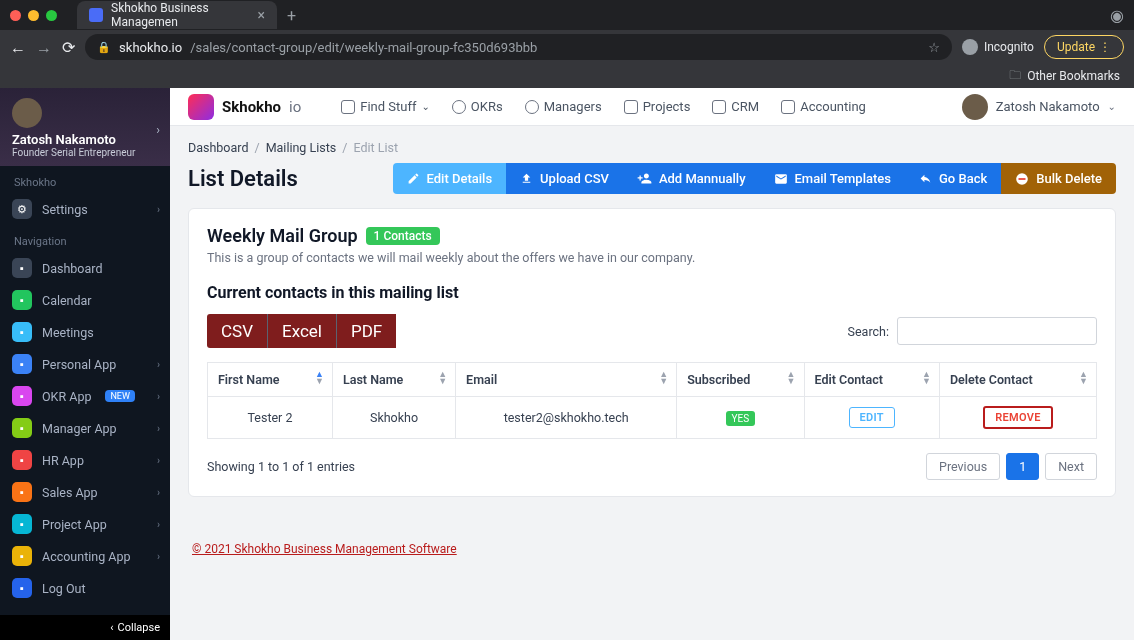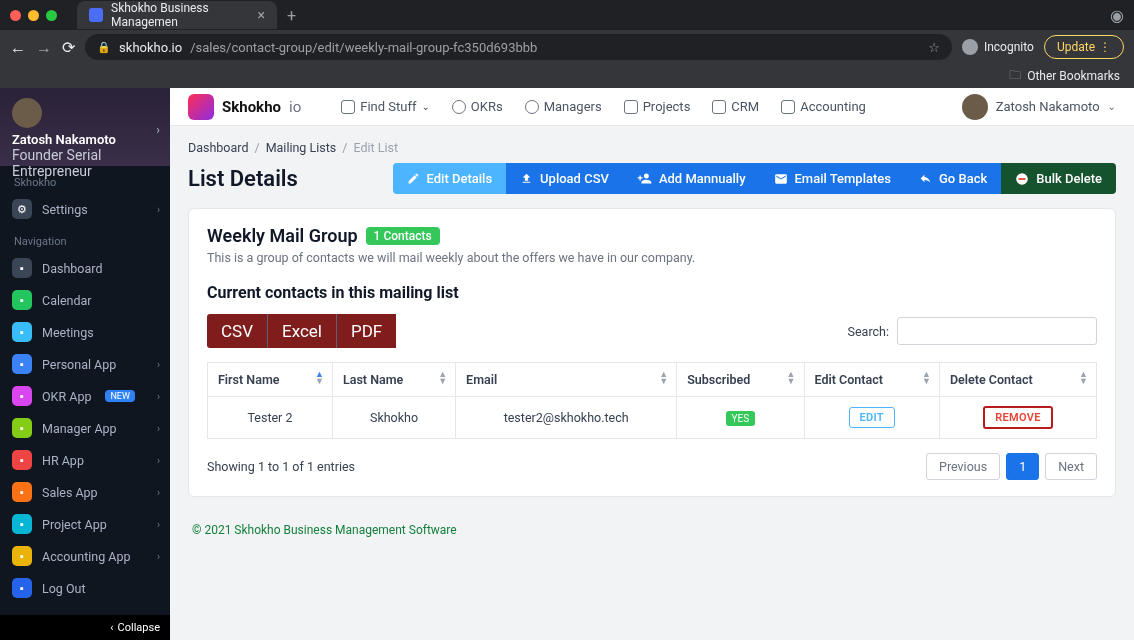"Founder Serial Entrepreneur" .hero-sub { font-size: 14px -> 10px }
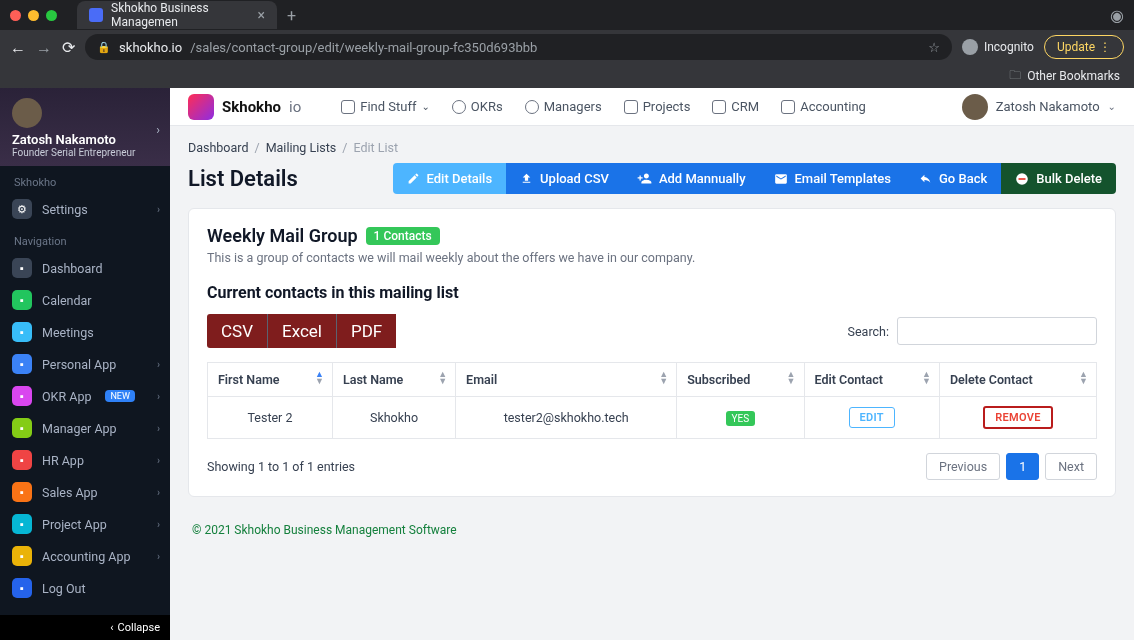"Bulk Delete" .abtn.delete { background: #14532d -> #a16207 }
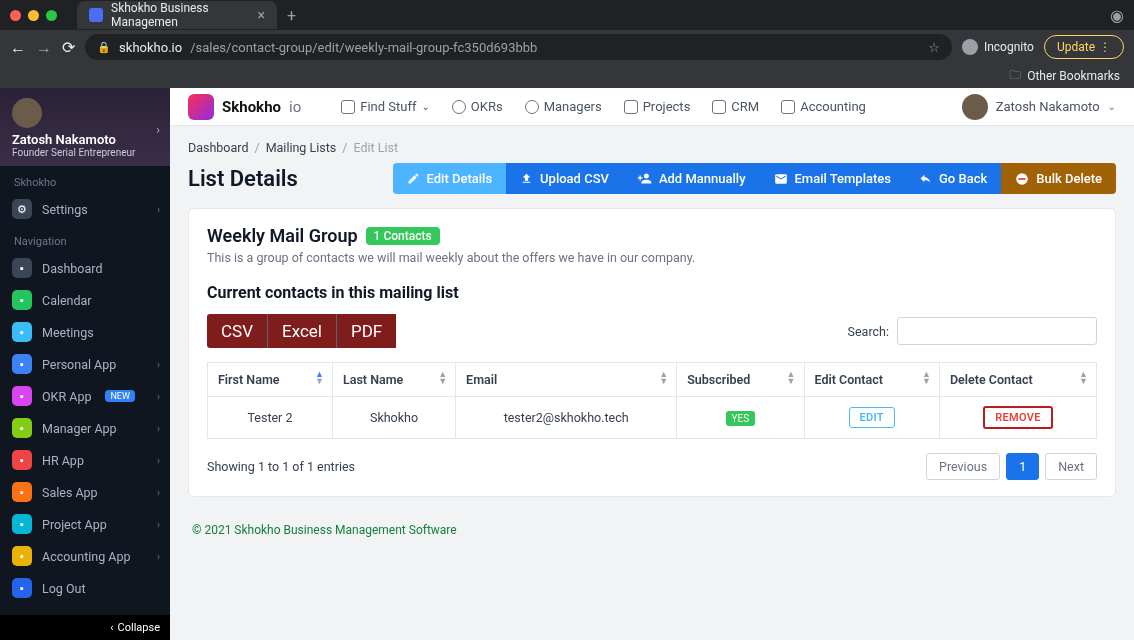"© 2021 Skhokho Business Management" .footer { color: #15803d -> #b91c1c; margin-top: 26px -> 45px; text-decoration: none -> underline }
